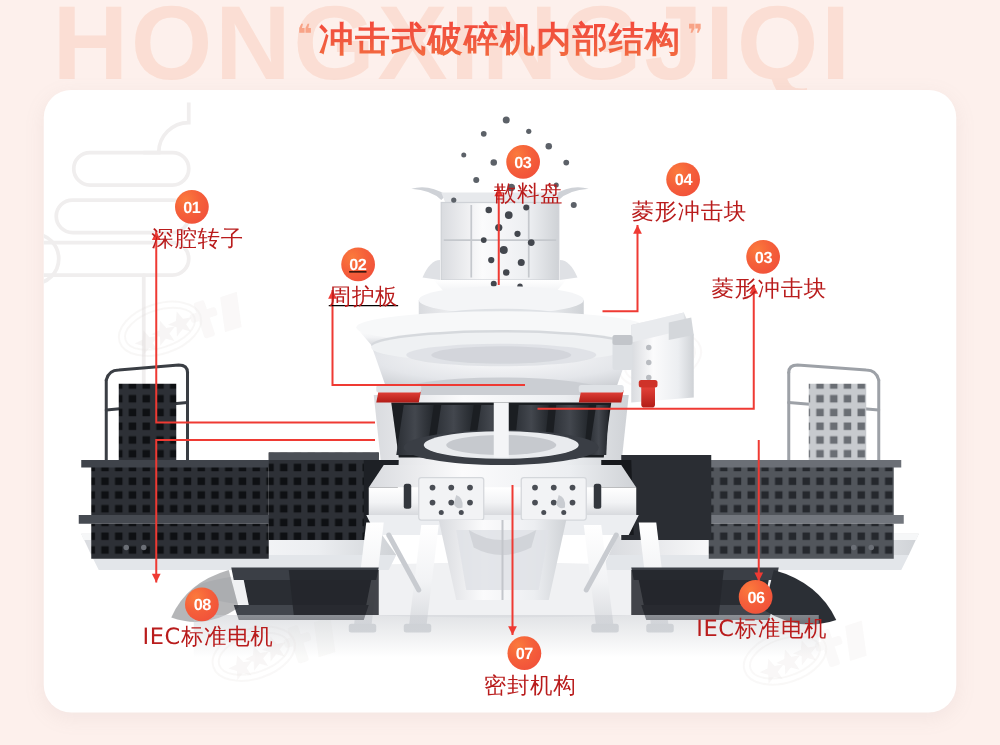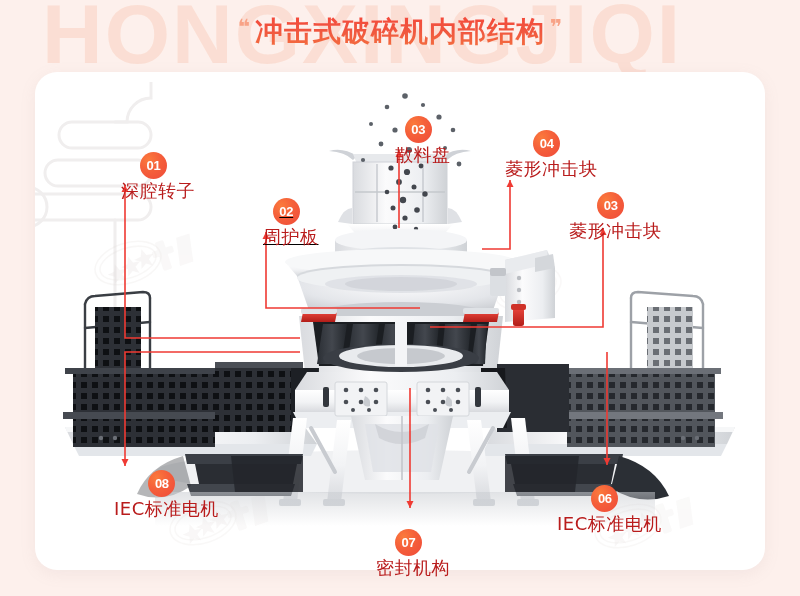"06" div.callout { top: 485px -> 464px }
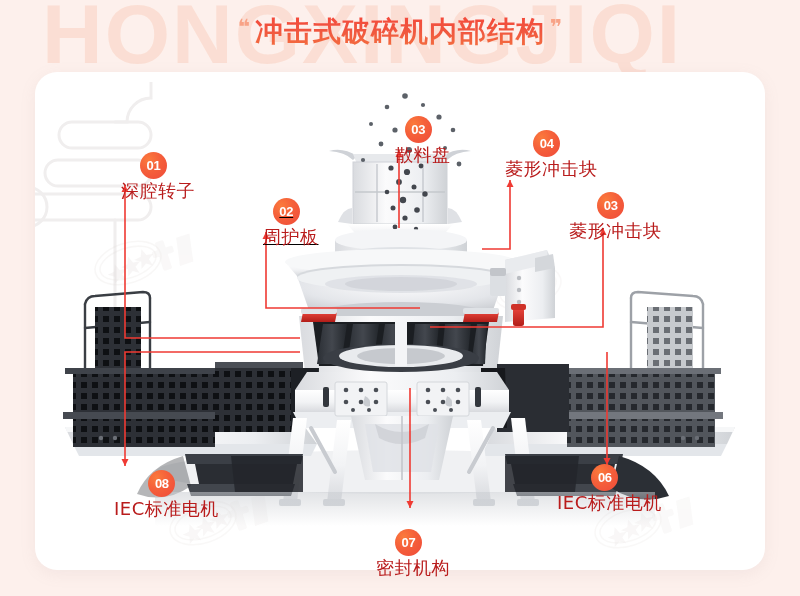"07" div.callout { left: 367px -> 378px; margin-top: 20px -> none }
